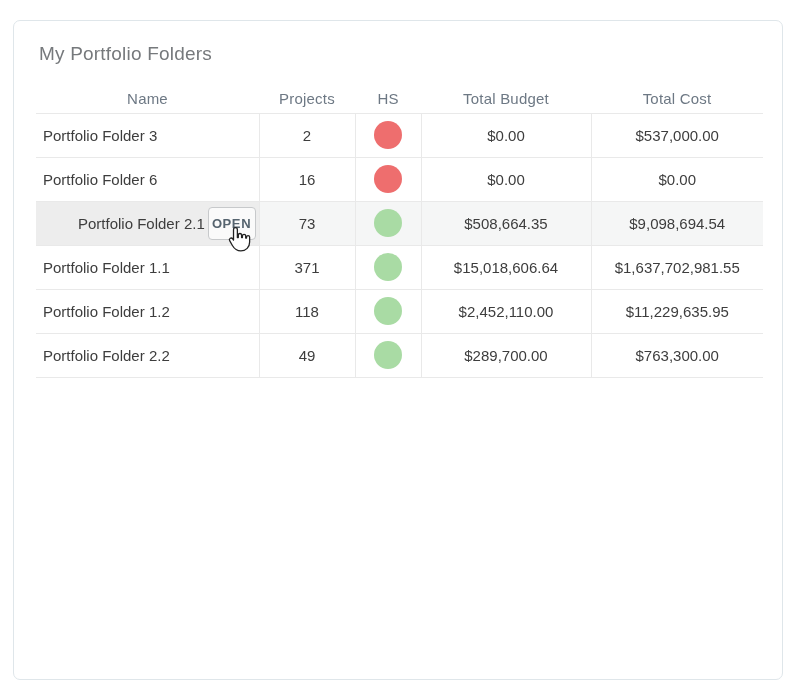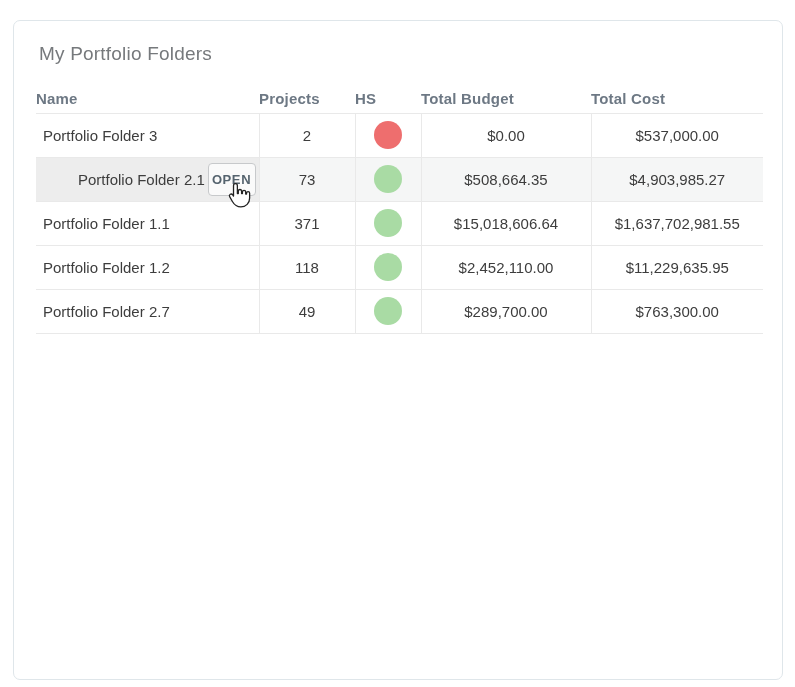"Name" thead th { font-weight: 700 -> 400; text-align: left -> center }
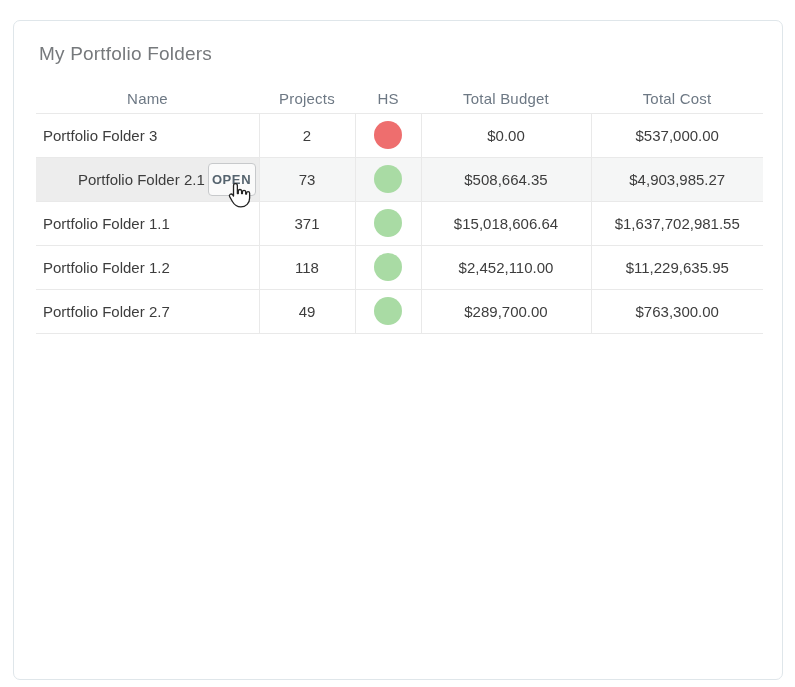"Portfolio Folder 6" tr { html: none -> <tr> <td> <span> <span>Portfolio Folder 6</span> </span> </td> <td><span>16</span></td> <td><span></span></td> <td><span>$0.00</span></td> <td><span>$0.00</span></td> </tr> }
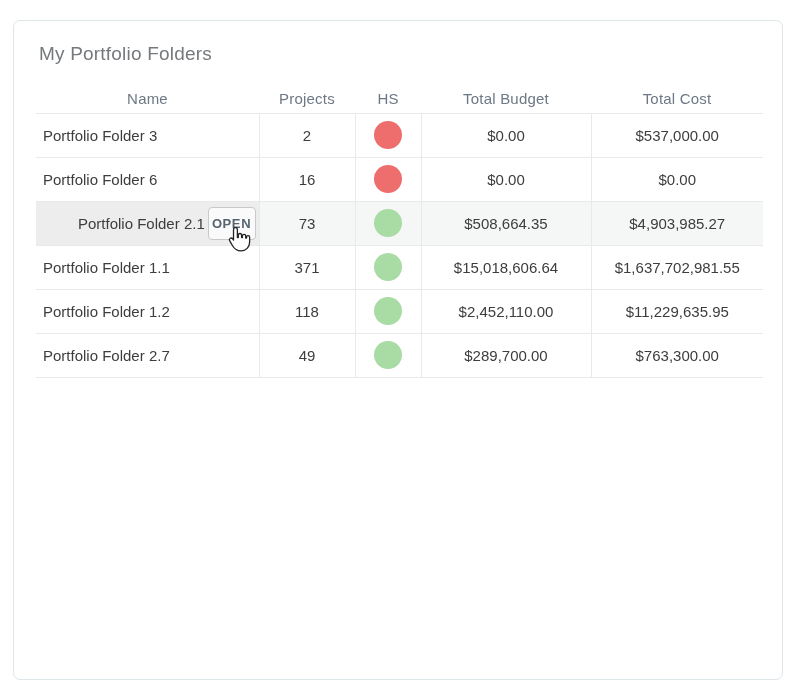"$4,903,985.27" span { text: $4,903,985.27 -> $9,098,694.54 }
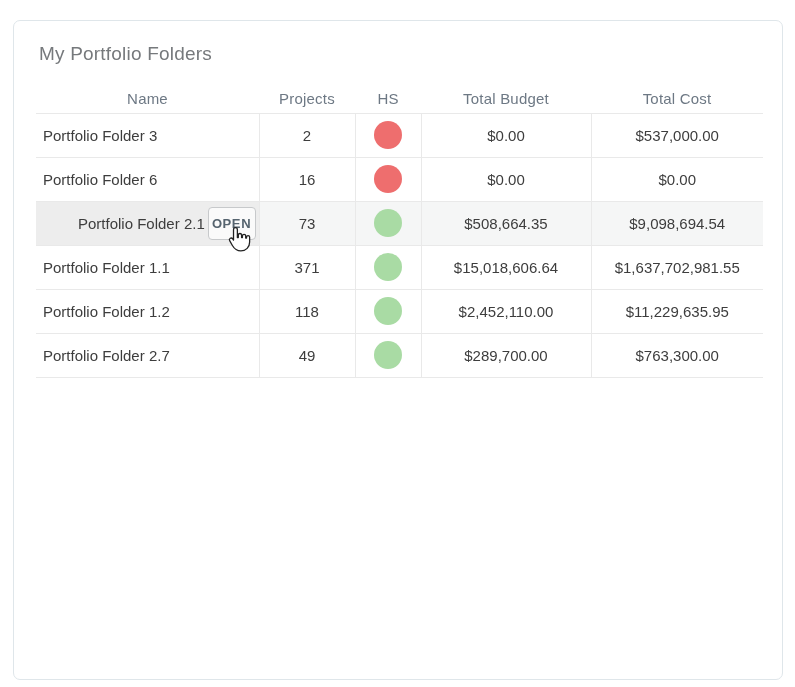"Portfolio Folder 2.7" span.name-text { text: 2.7 -> 2.2 }
